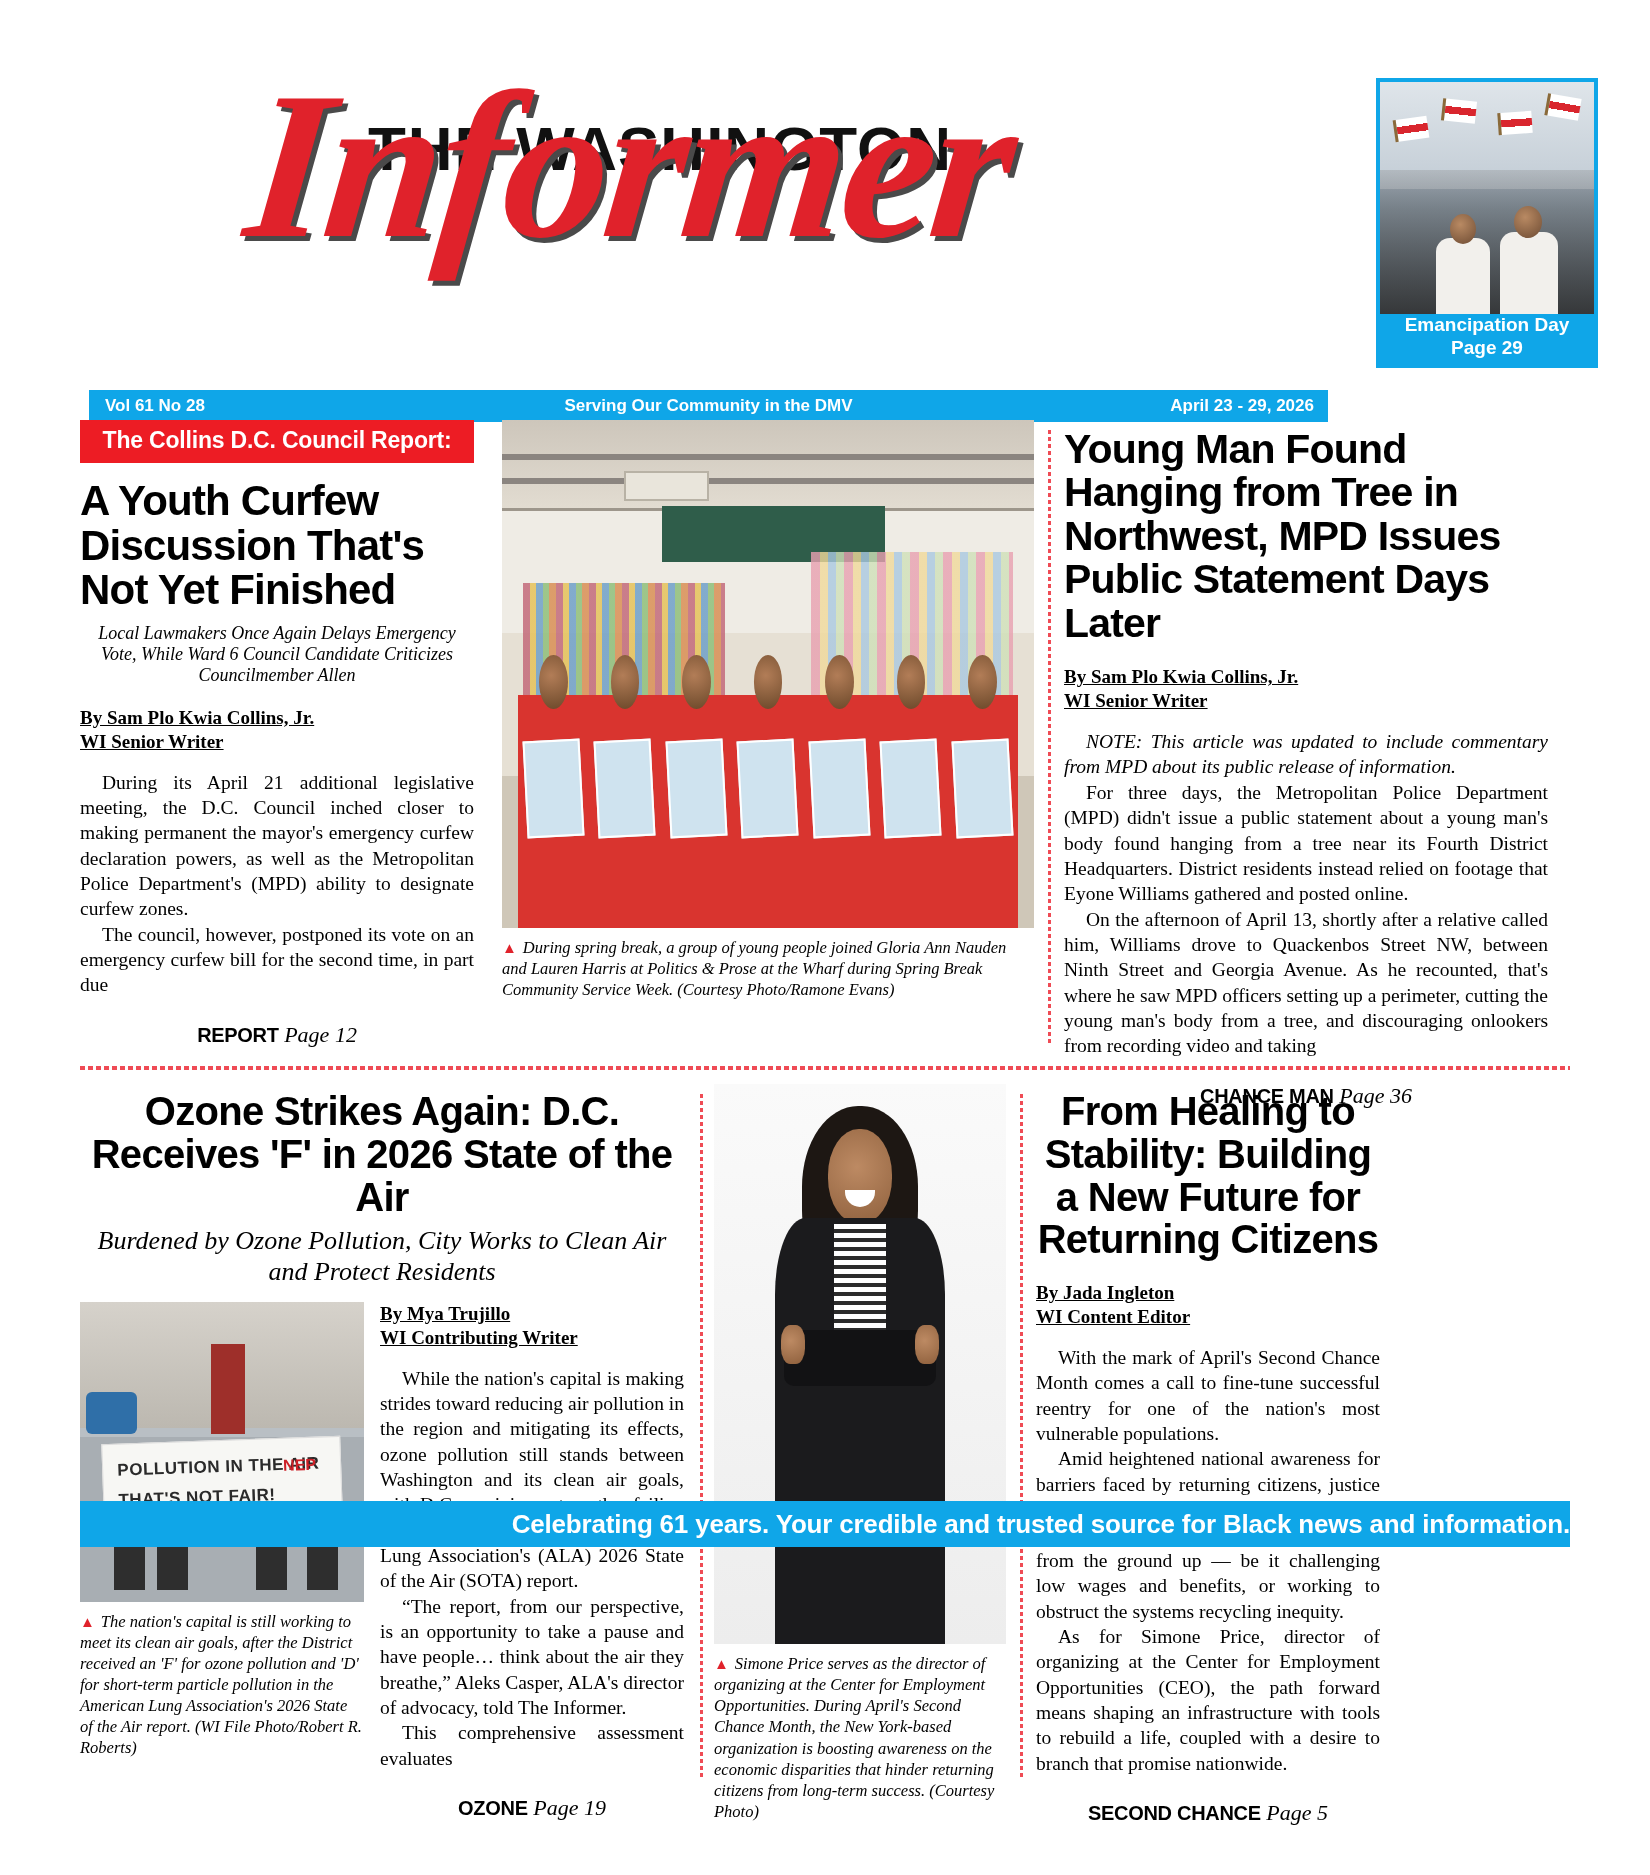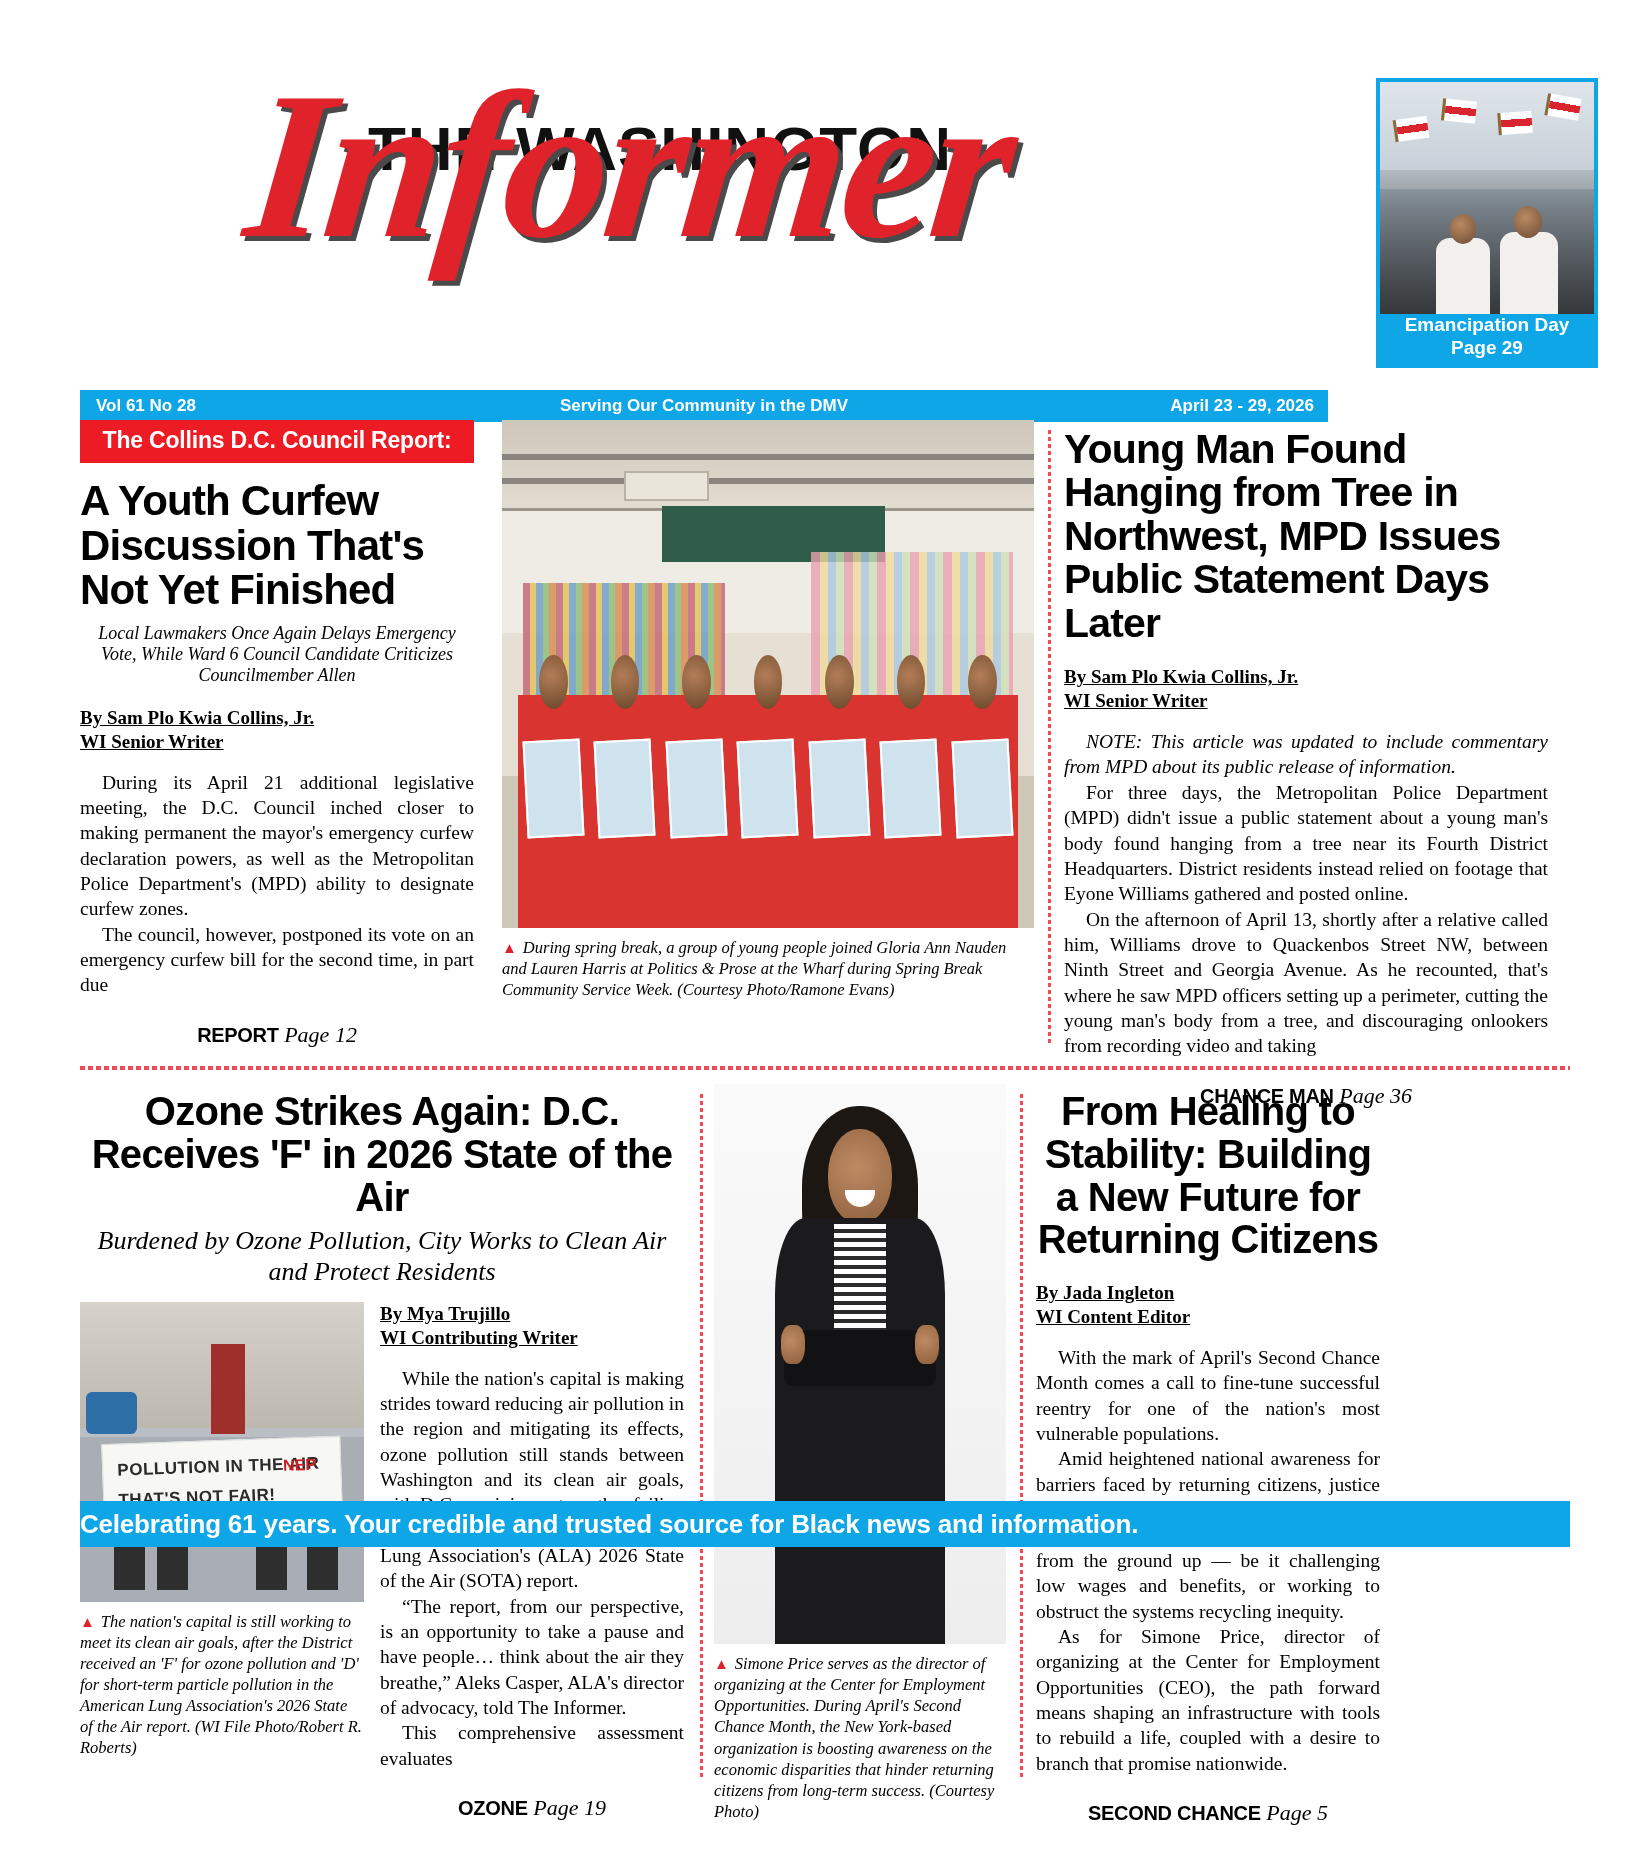"Vol 61 No 28" .info-bar { left: 80px -> 89px }
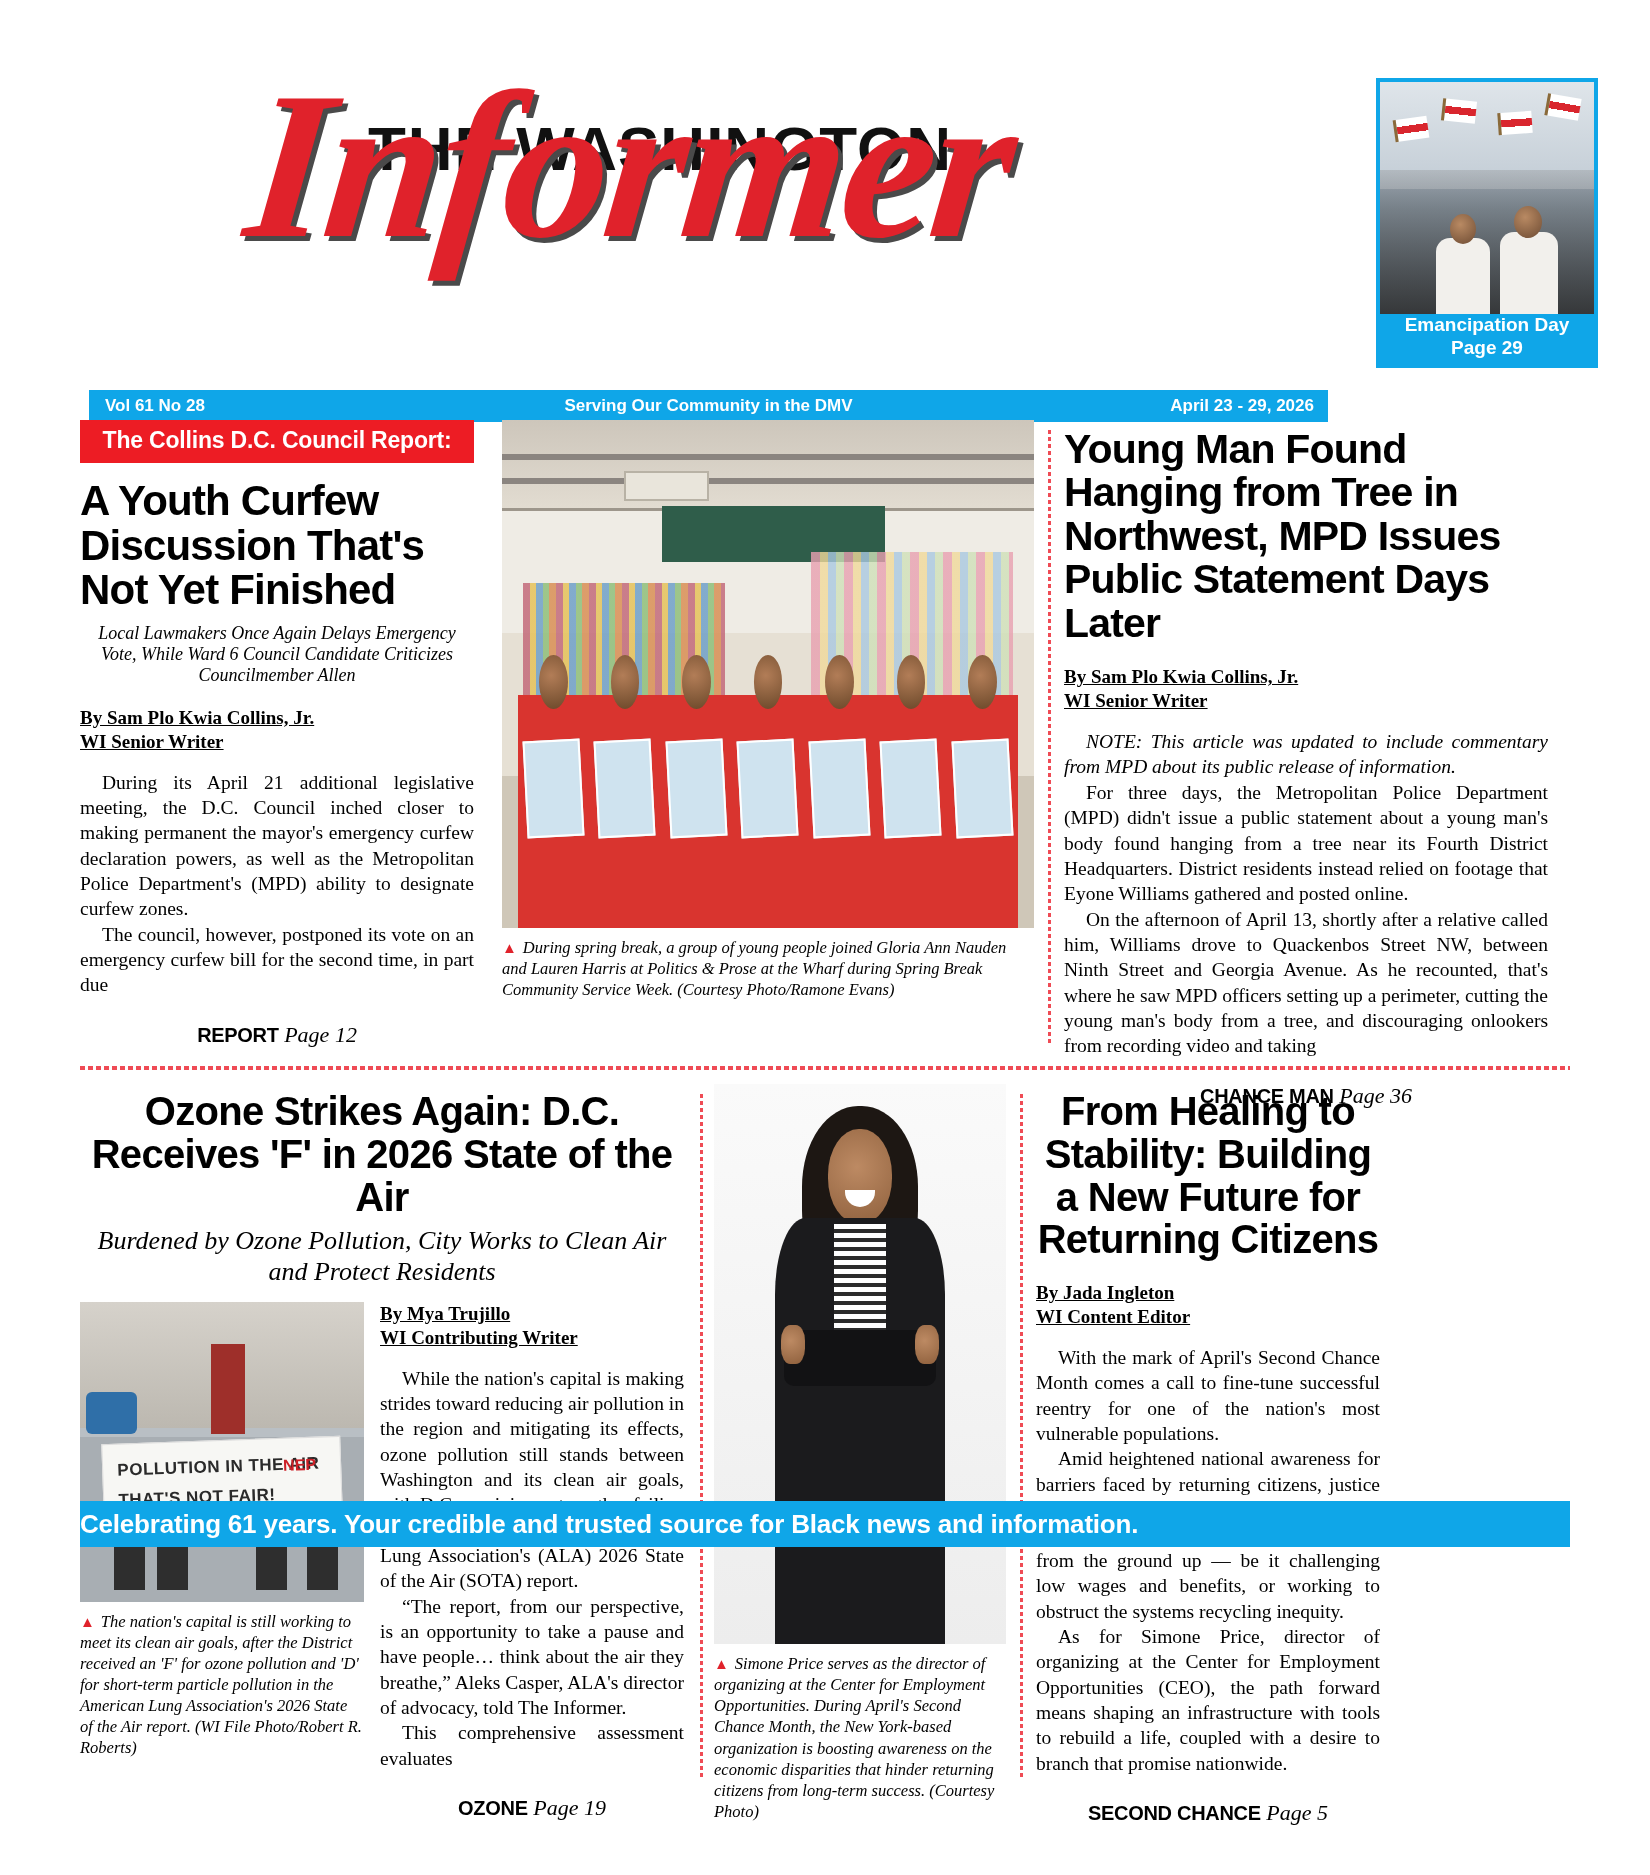"Celebrating 61 years. Your credible" .banner-bottom { justify-content: flex-start -> flex-end }
